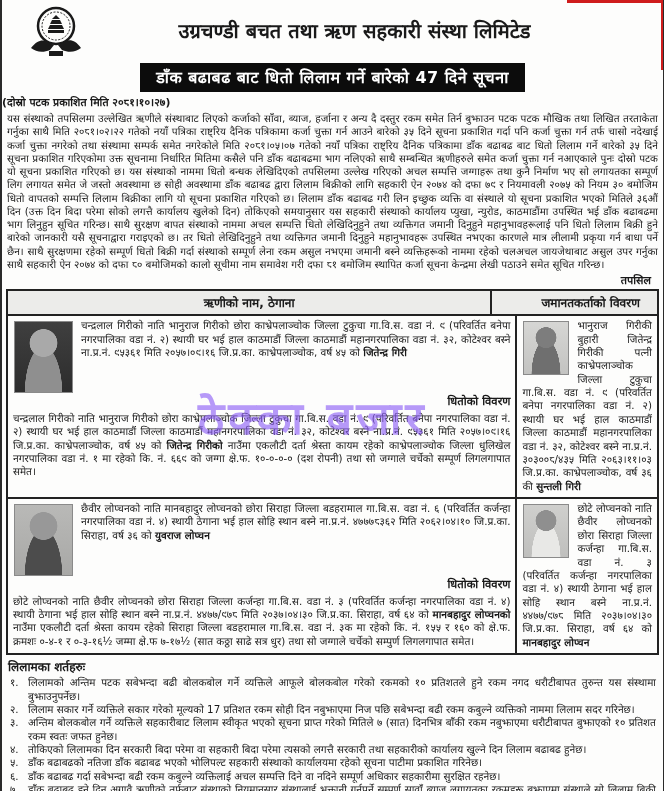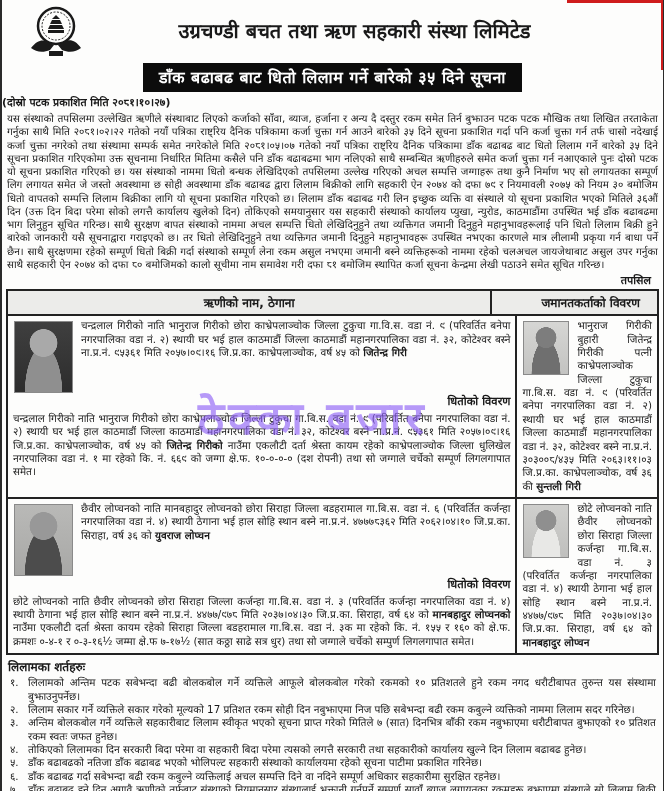"डाँक बढाबढ बाट धितो लिलाम" div.titlebar { text: ३५ -> 47 }
